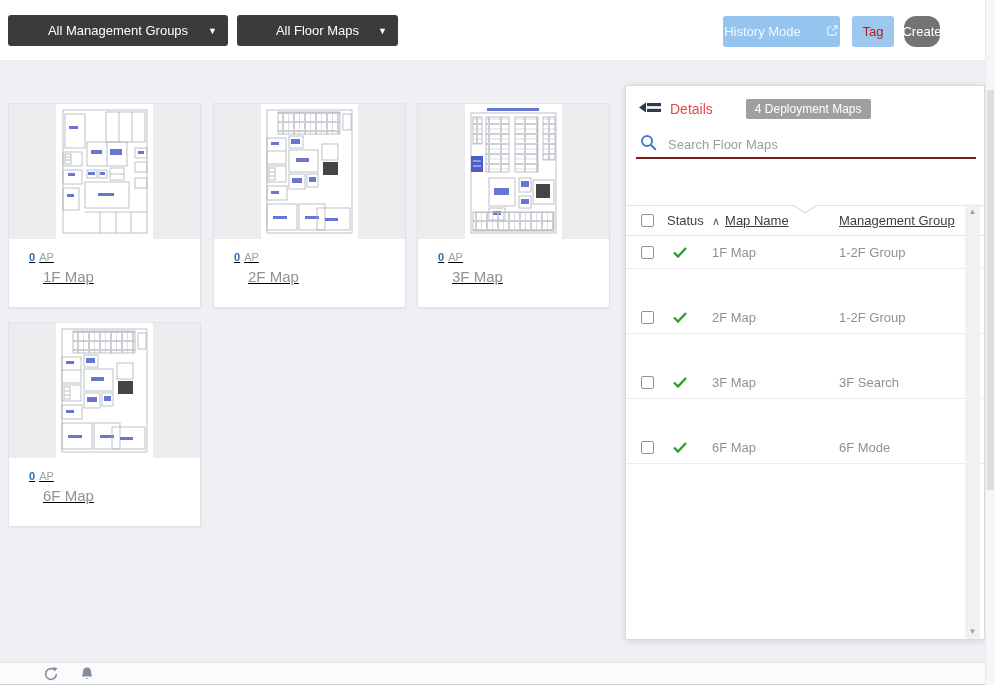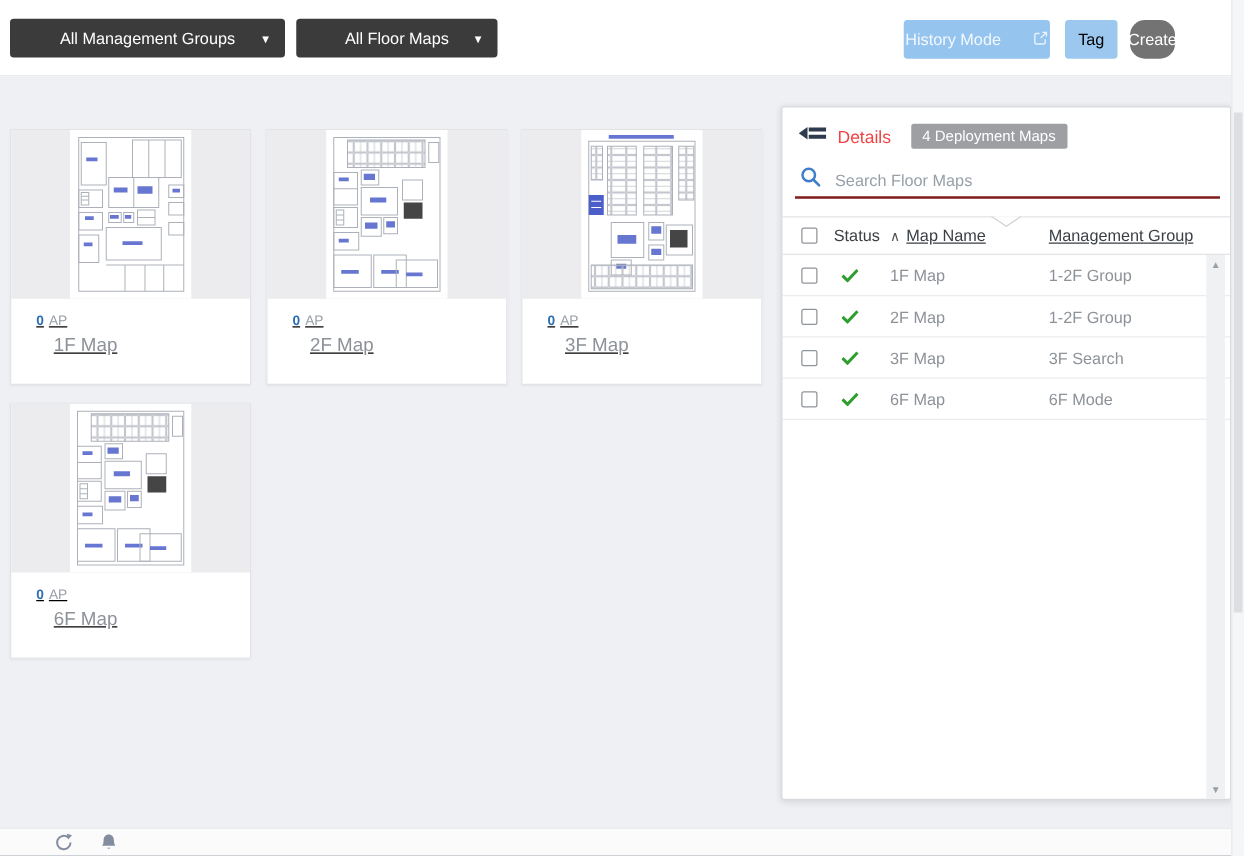"Tag" .btn-tag { color: #000000 -> #b91c1c }
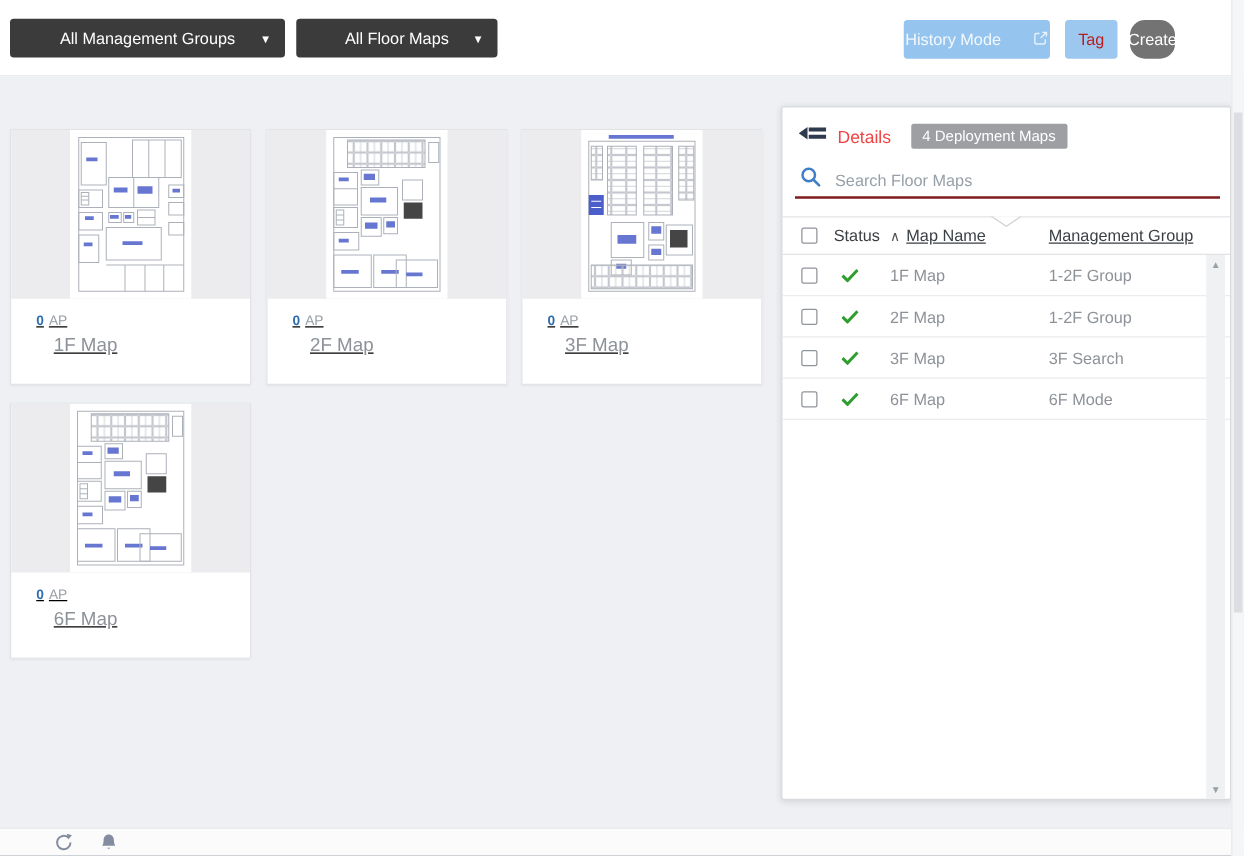"4 Deployment Maps" .badge { margin-left: 16px -> 33px }
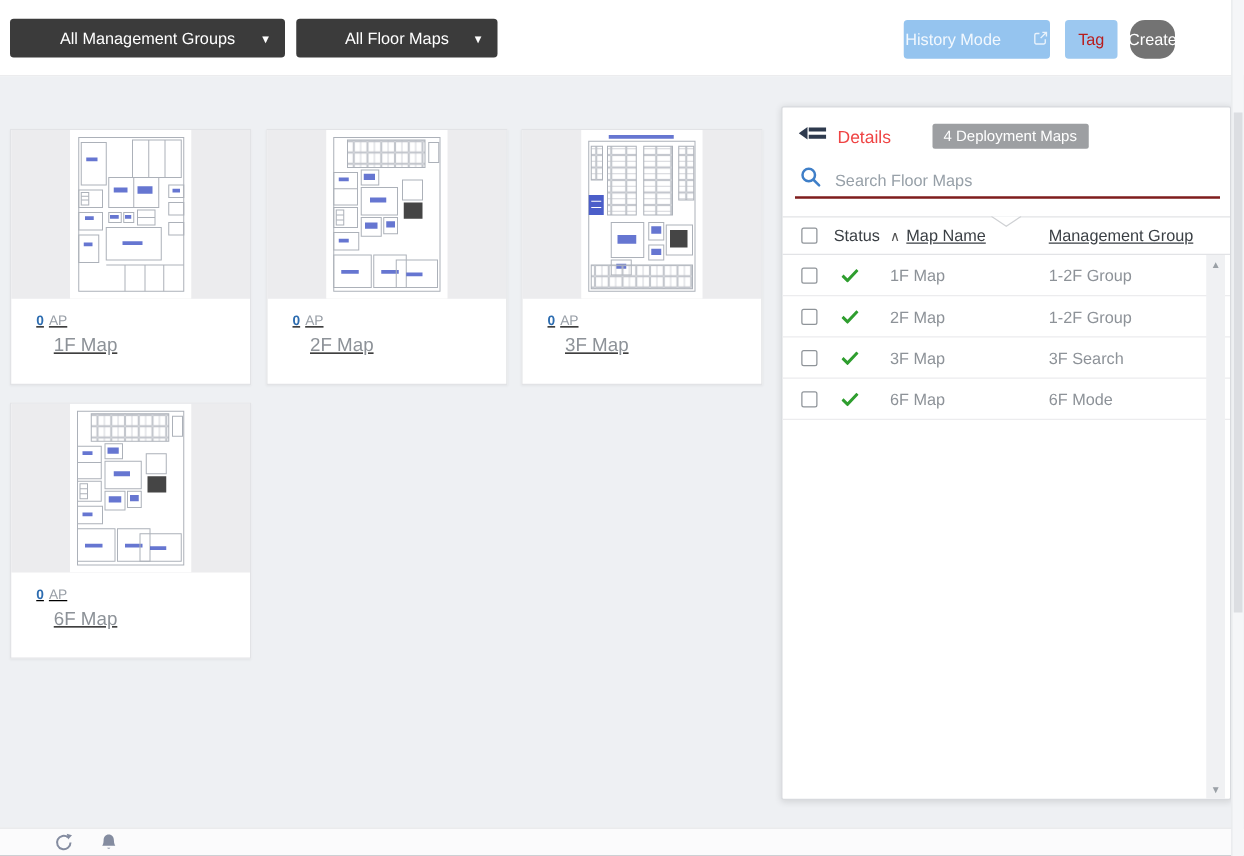"Status" .tgrid { margin-top: none -> 32px }
